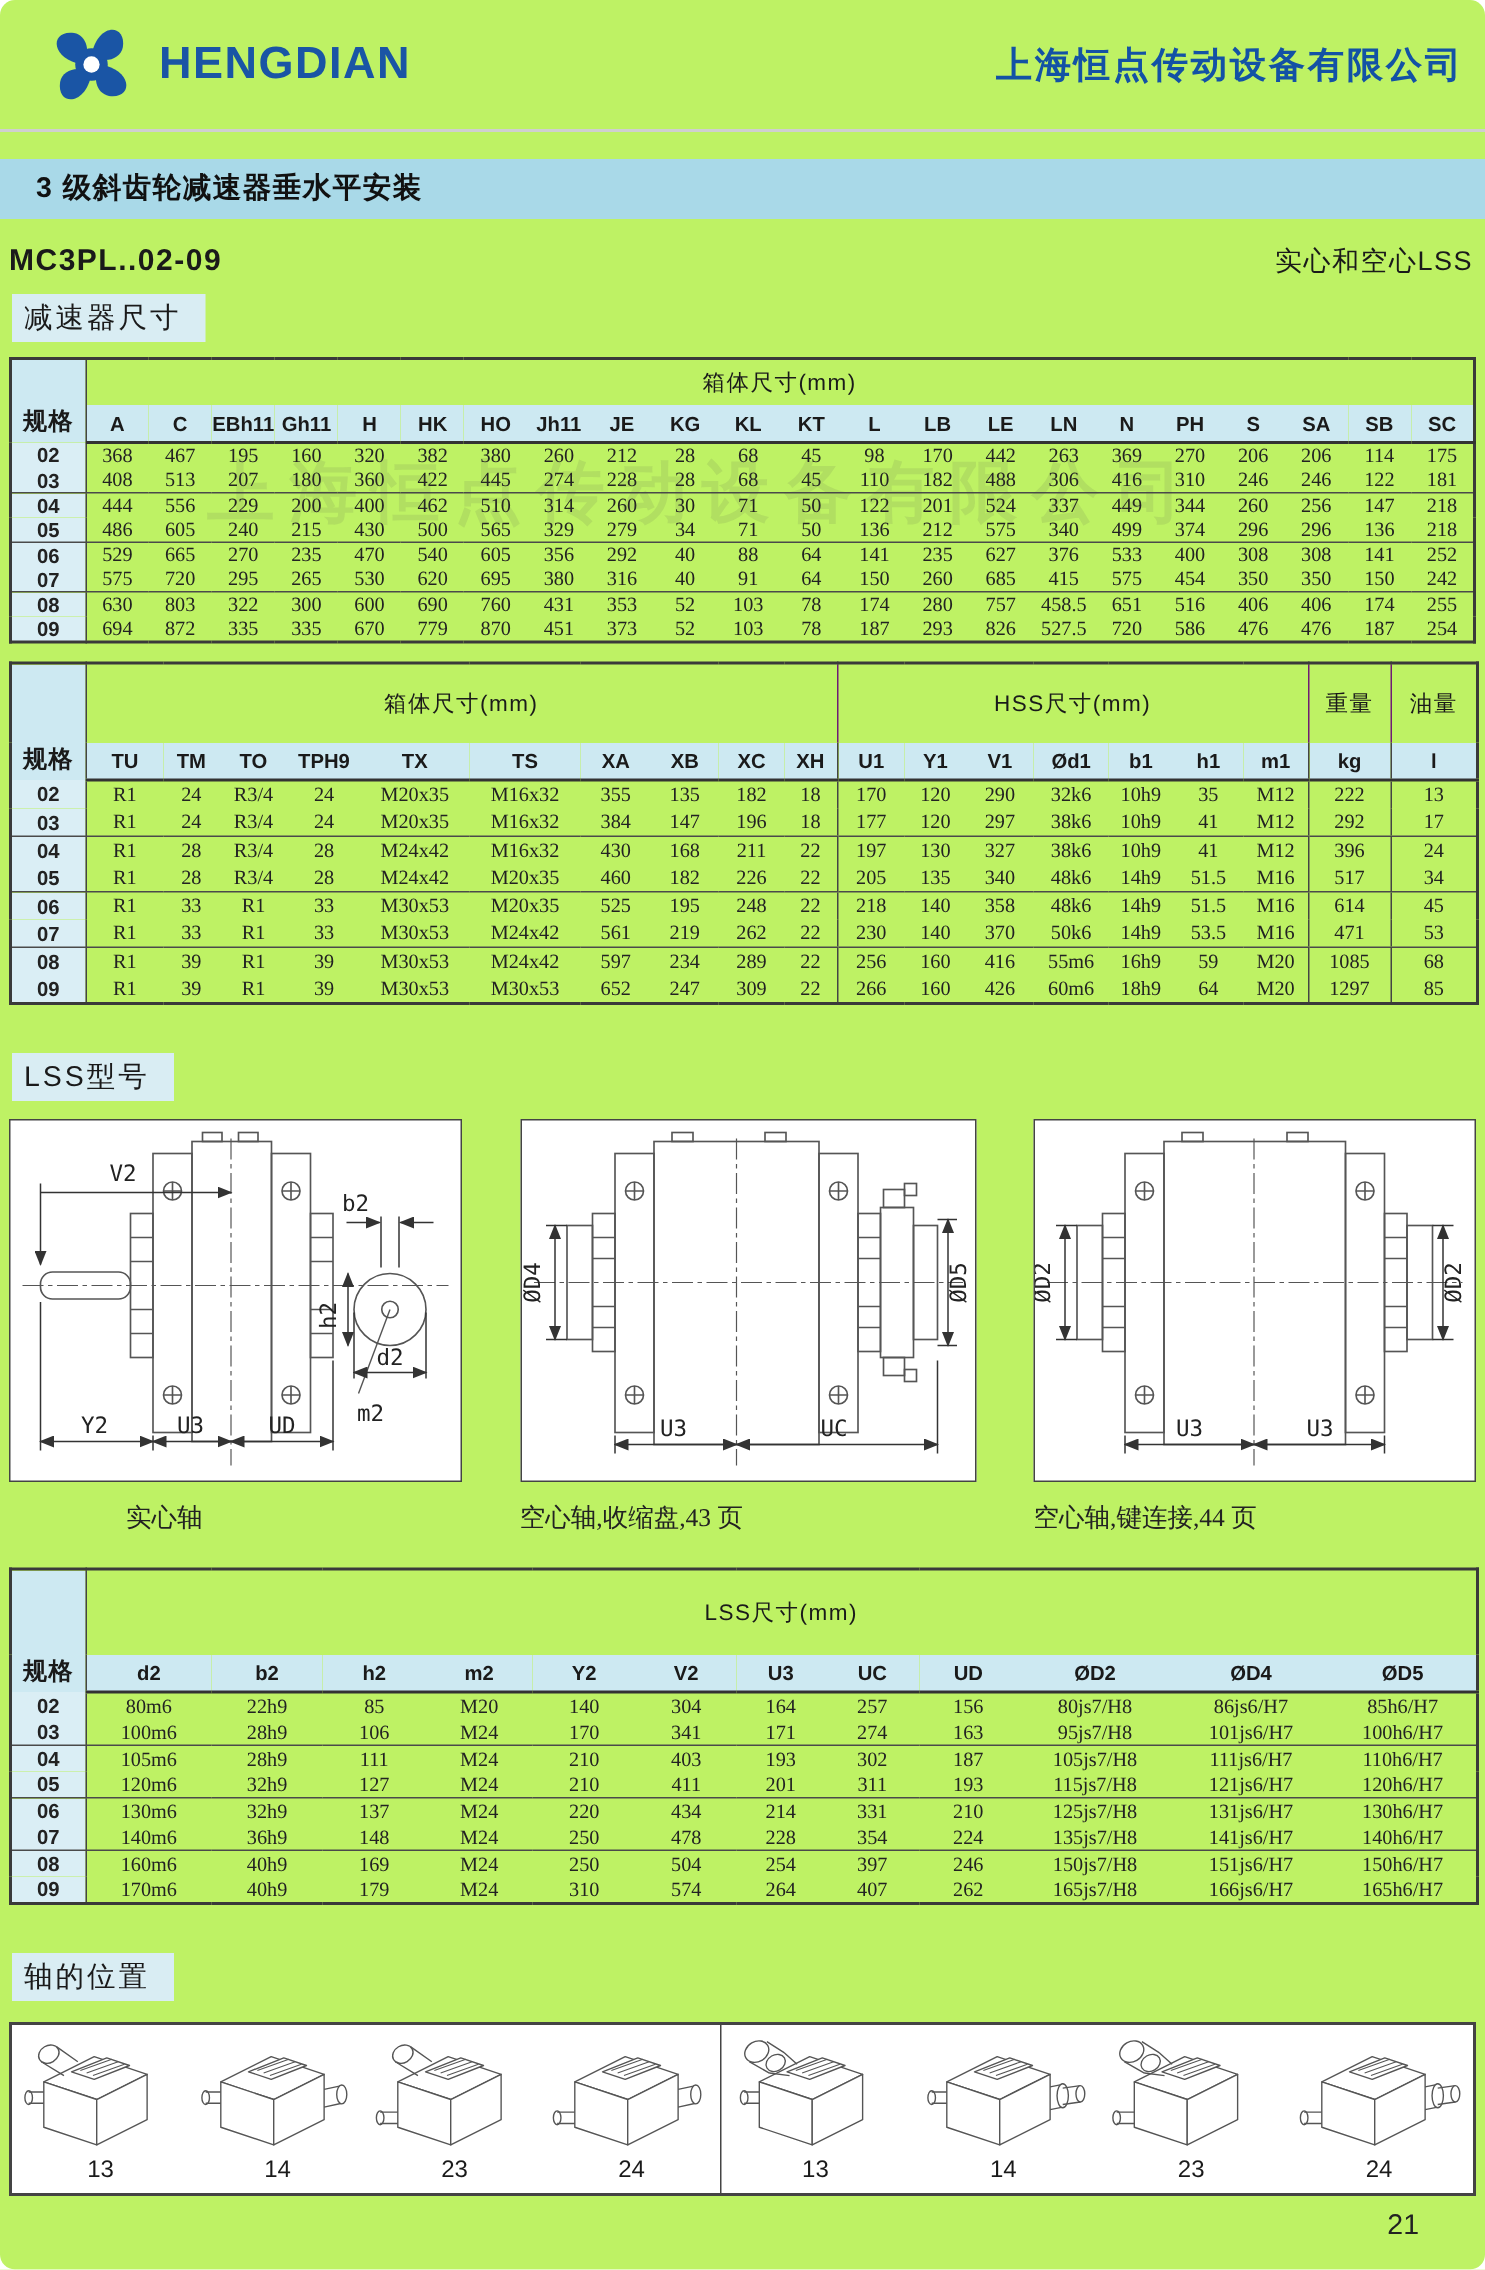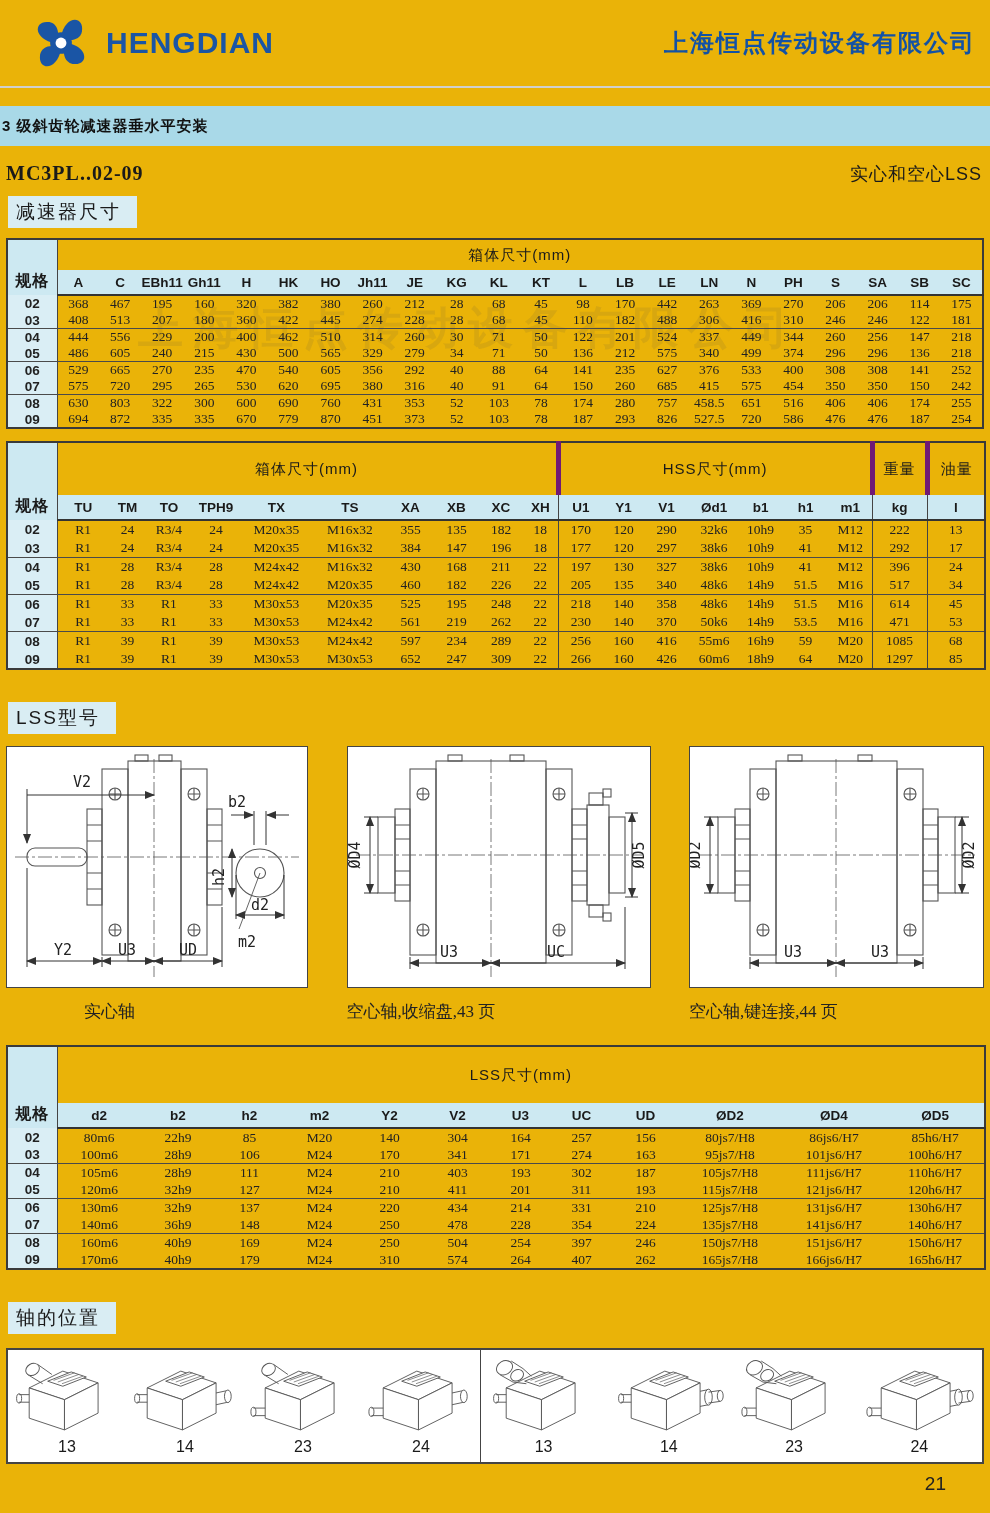"HENGDIAN" .page { background: #eab308 -> #bef264; border-radius: none -> 10px }
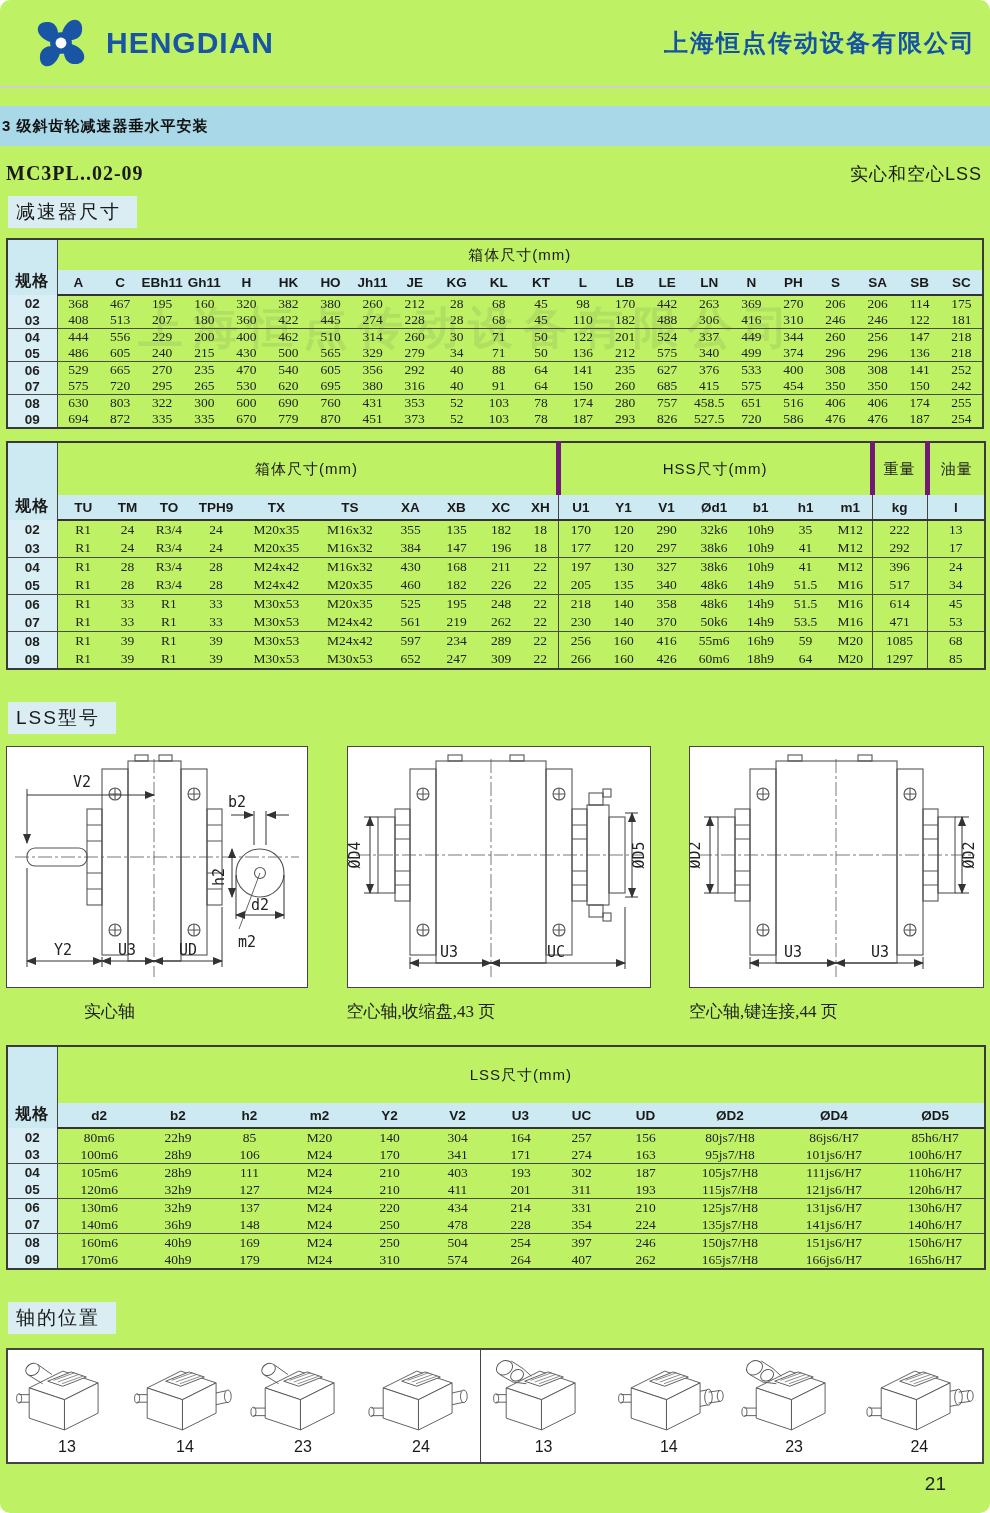"3 级斜齿轮减速器垂水平安装" .title-bar { font-size: 15px -> 19px; padding-left: 2px -> 24px }
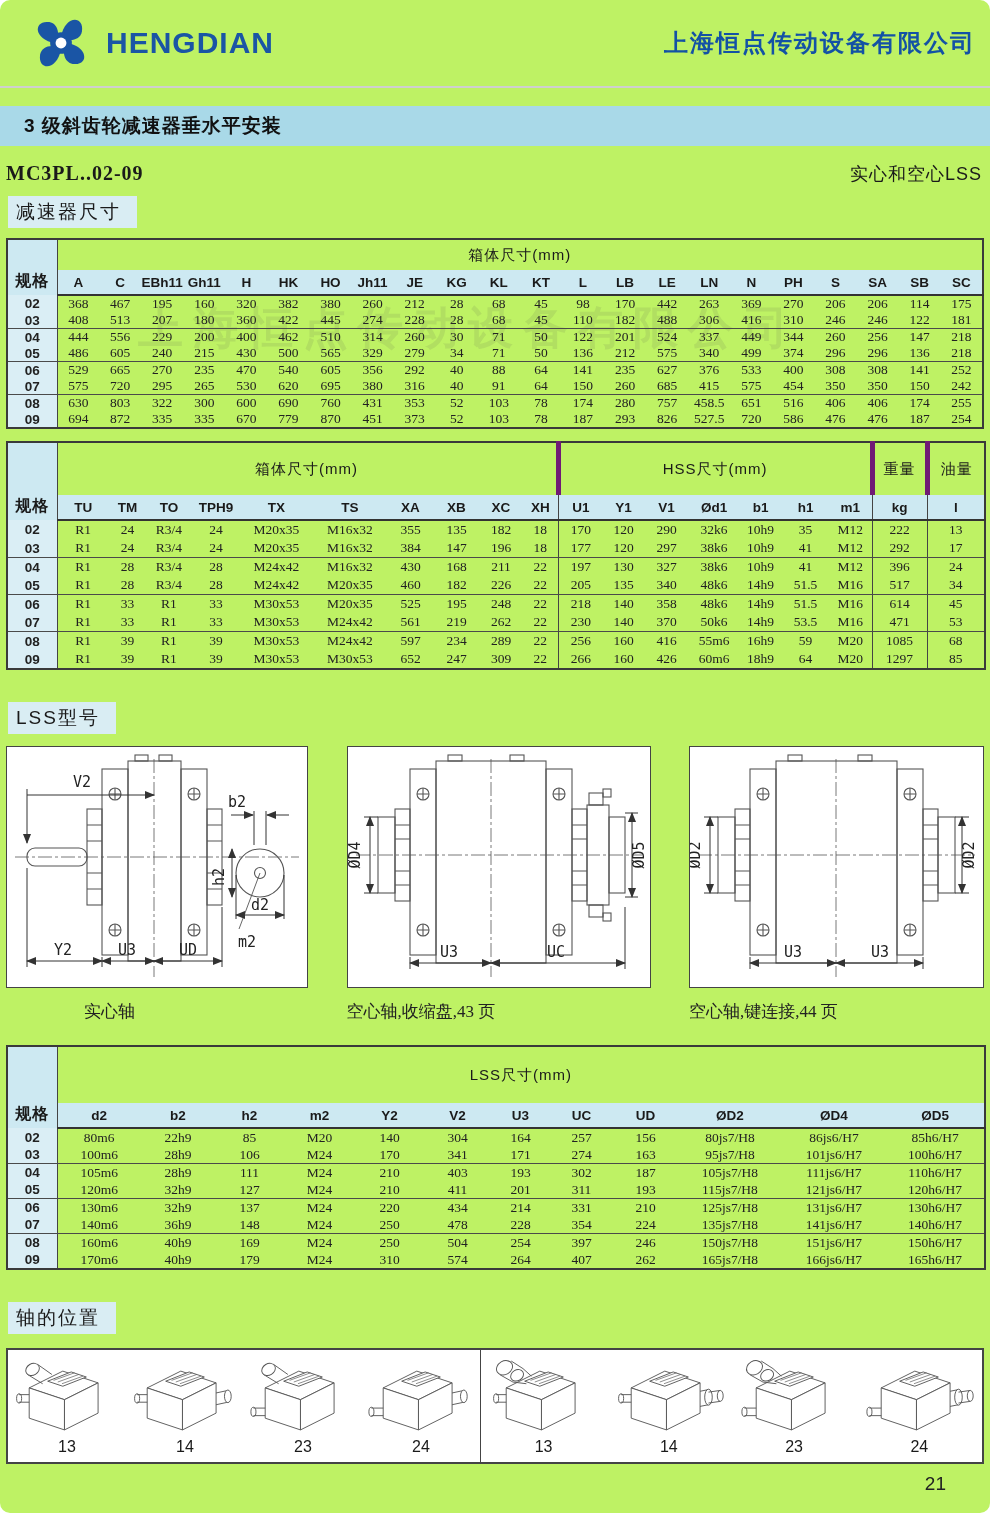"MC3PL..02-09" .model-code { font-family: Liberation Serif, serif -> Liberation Sans, sans-serif }
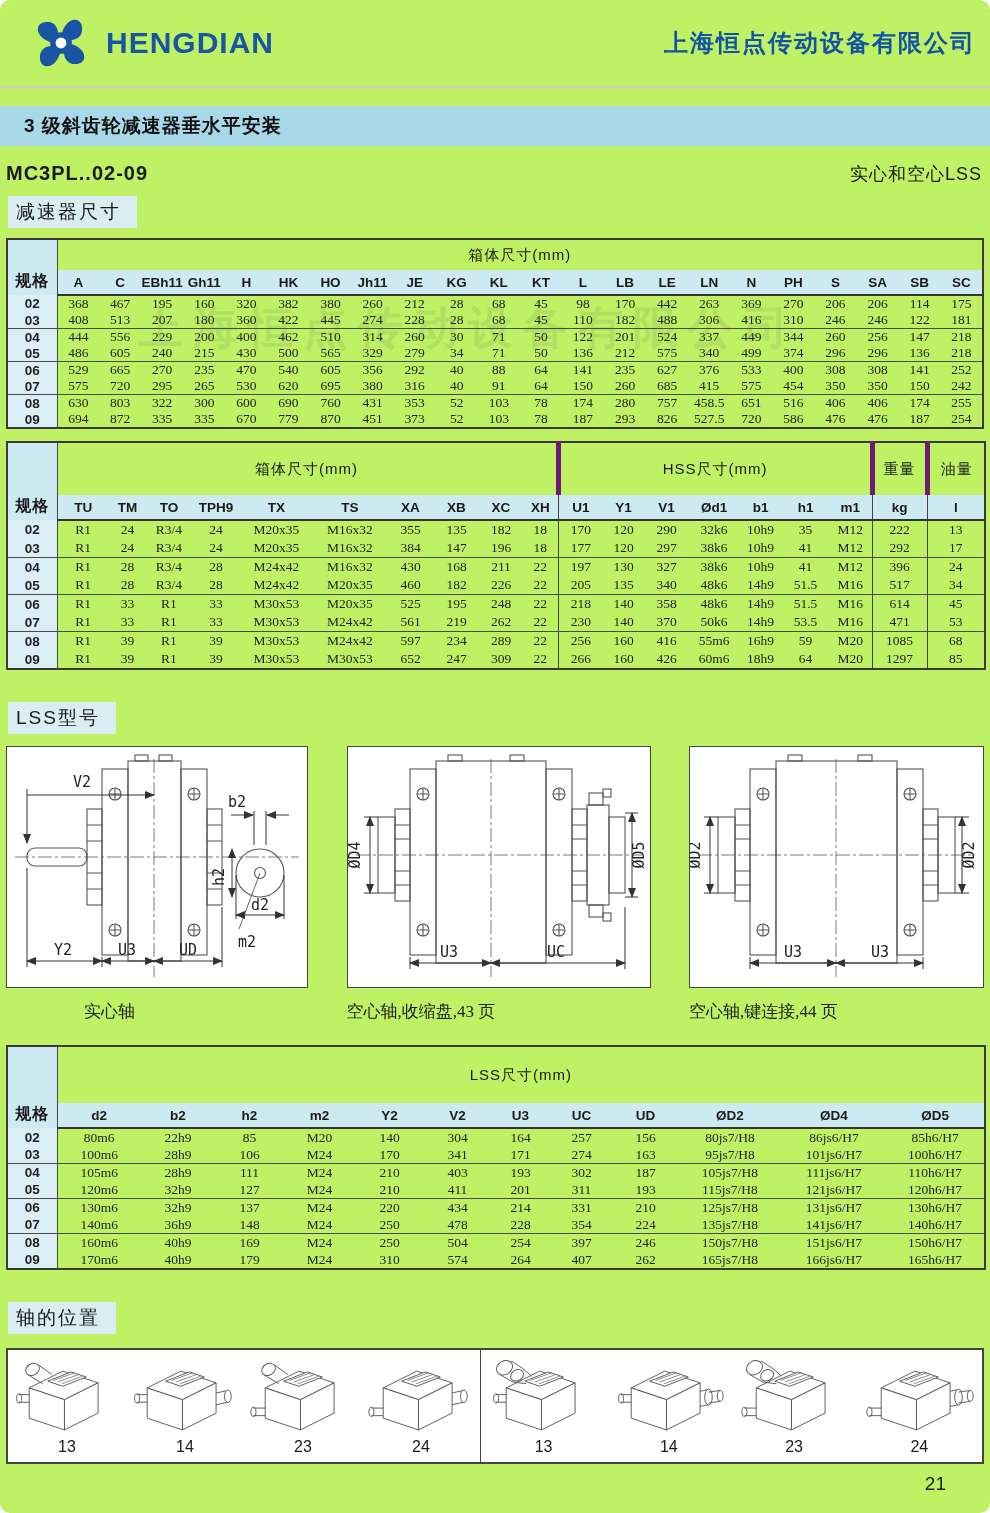"HSS尺寸(mm)" #table-hss th.gsep { border-left: 5px solid #701a75 -> 1px solid #701a75 }
